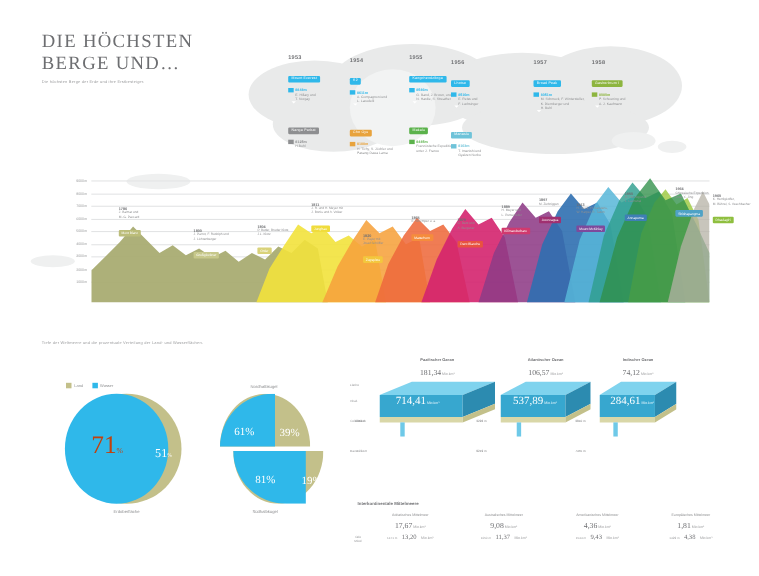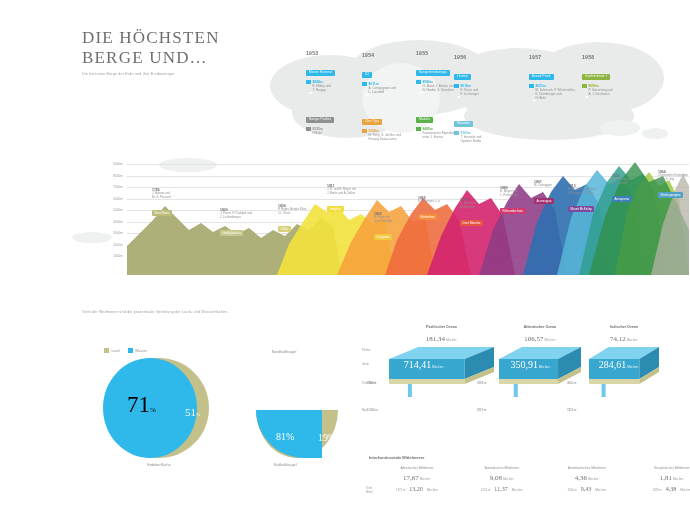"DIE HÖCHSTEN" .canvas { margin-left: 44px -> none }
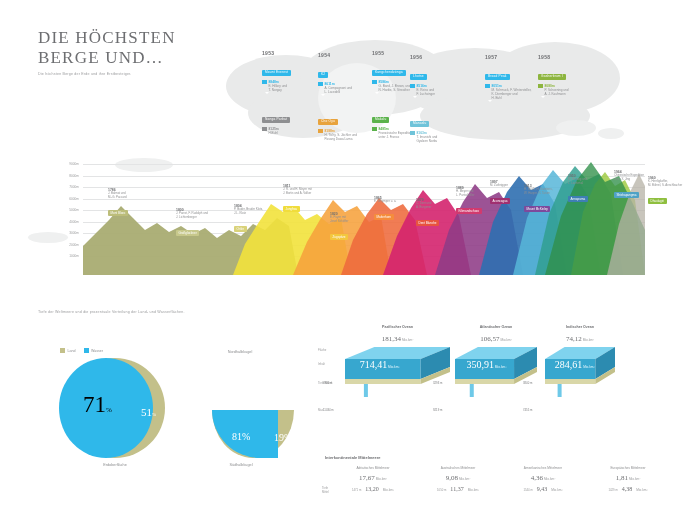"350,91" span { text: 350,91 -> 537,89 }
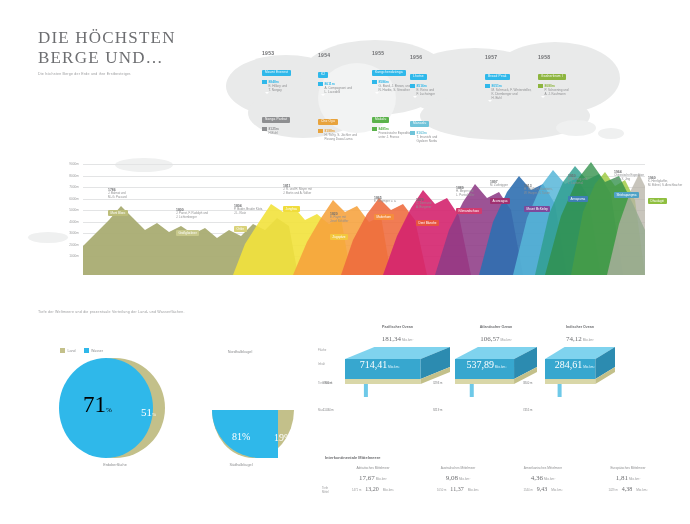"71" .pie-big-num { color: #000000 -> #c2410c }
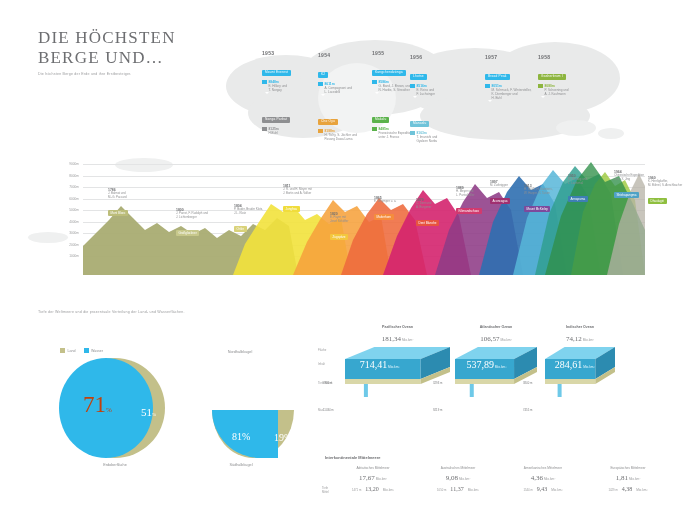"61%" div { html: none -> <div> <div></div> <div></div> <div> <span>61</span><span>%</span> </div> <div> <span>39</span><span>%</span> </div> </div> }
